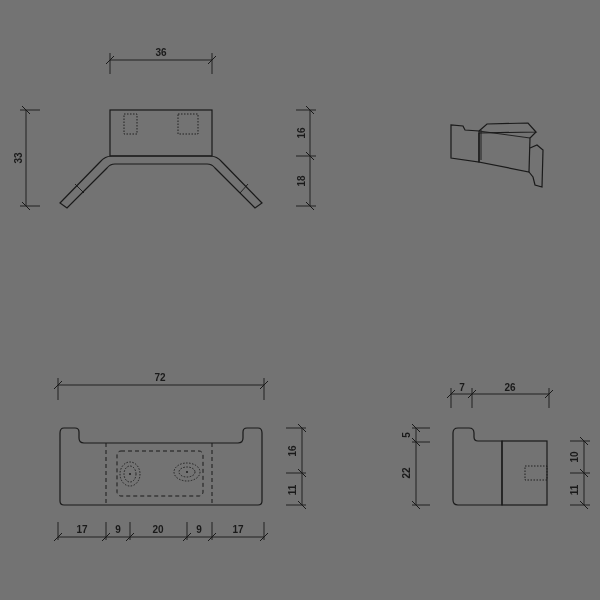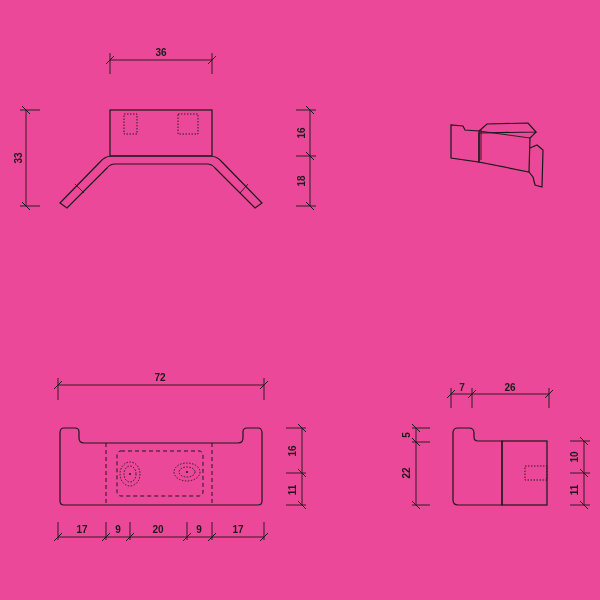"36" #canvas { background: #ec4899 -> #737373 }
